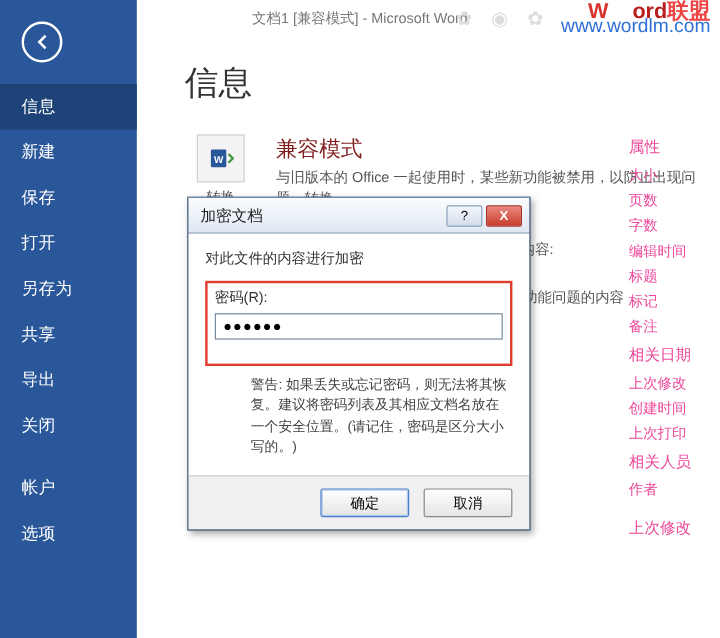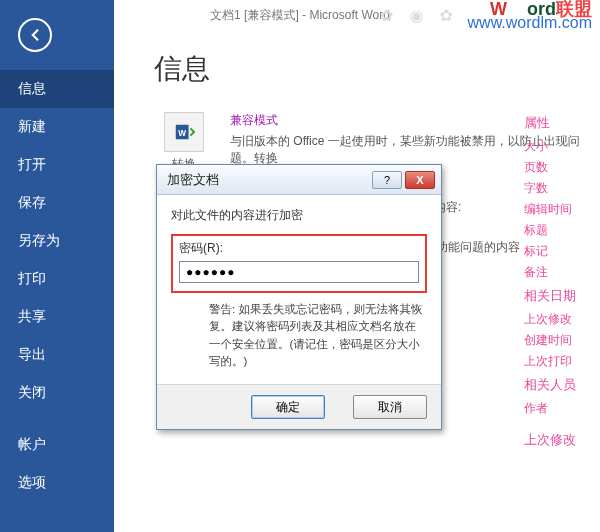"ord" .brand .brand-word .w2 { color: #14532d -> #b91c1c }
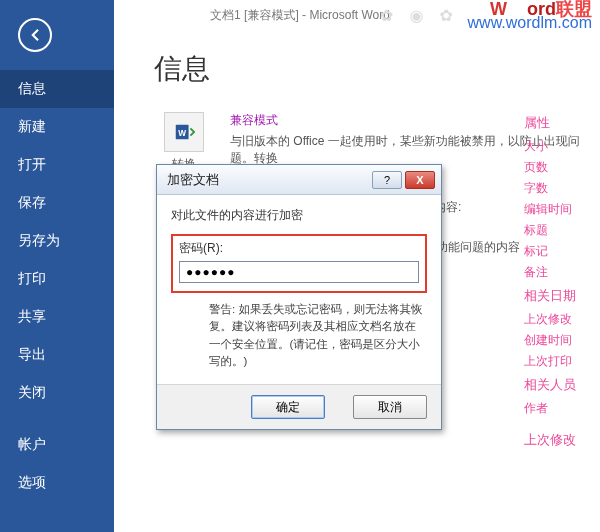"兼容模式" .section .body h3 { color: #a21caf -> #7f1d1d; font-size: 12px -> 18px }
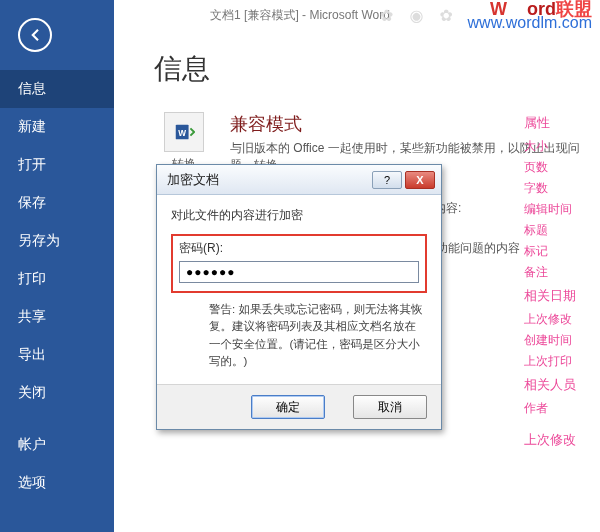"打开" div.side-item { order: before "保存" -> after "保存" }
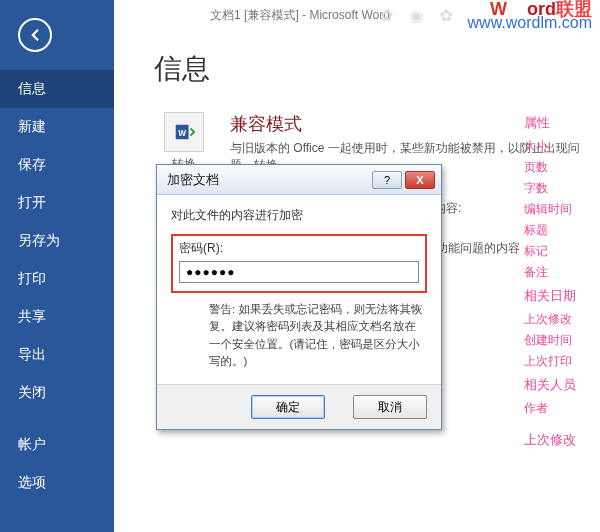"密码(R):" .pwd-wrap { padding: 4px 6px 8px 6px -> 4px 6px 20px 6px }
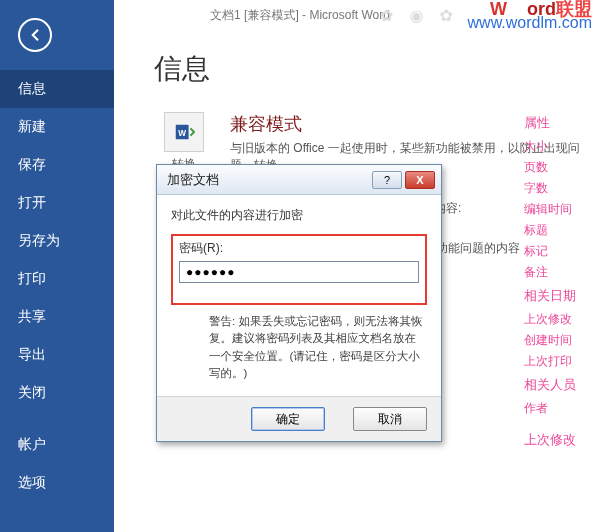"打印" div.side-item { html: <div><span>打印</span></div> -> none }
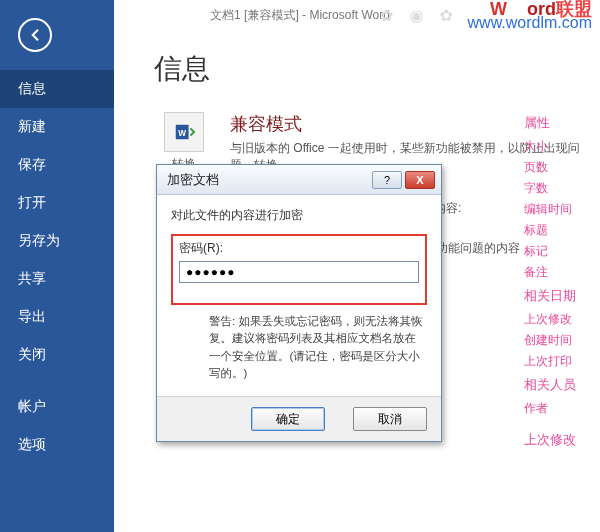"确定" .dlg-actions { gap: 28px -> 12px }
